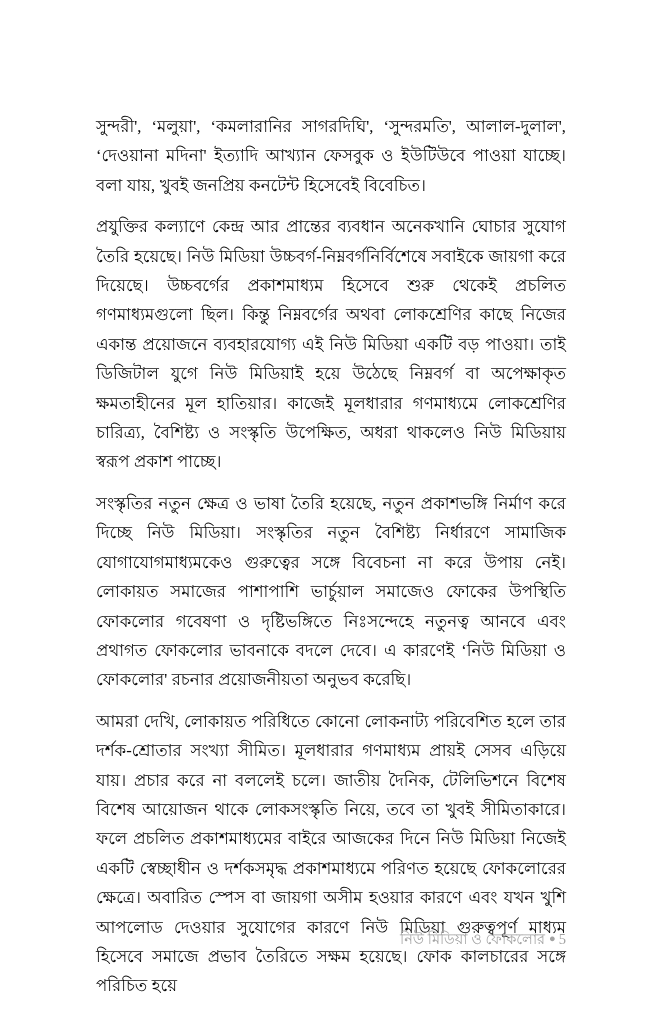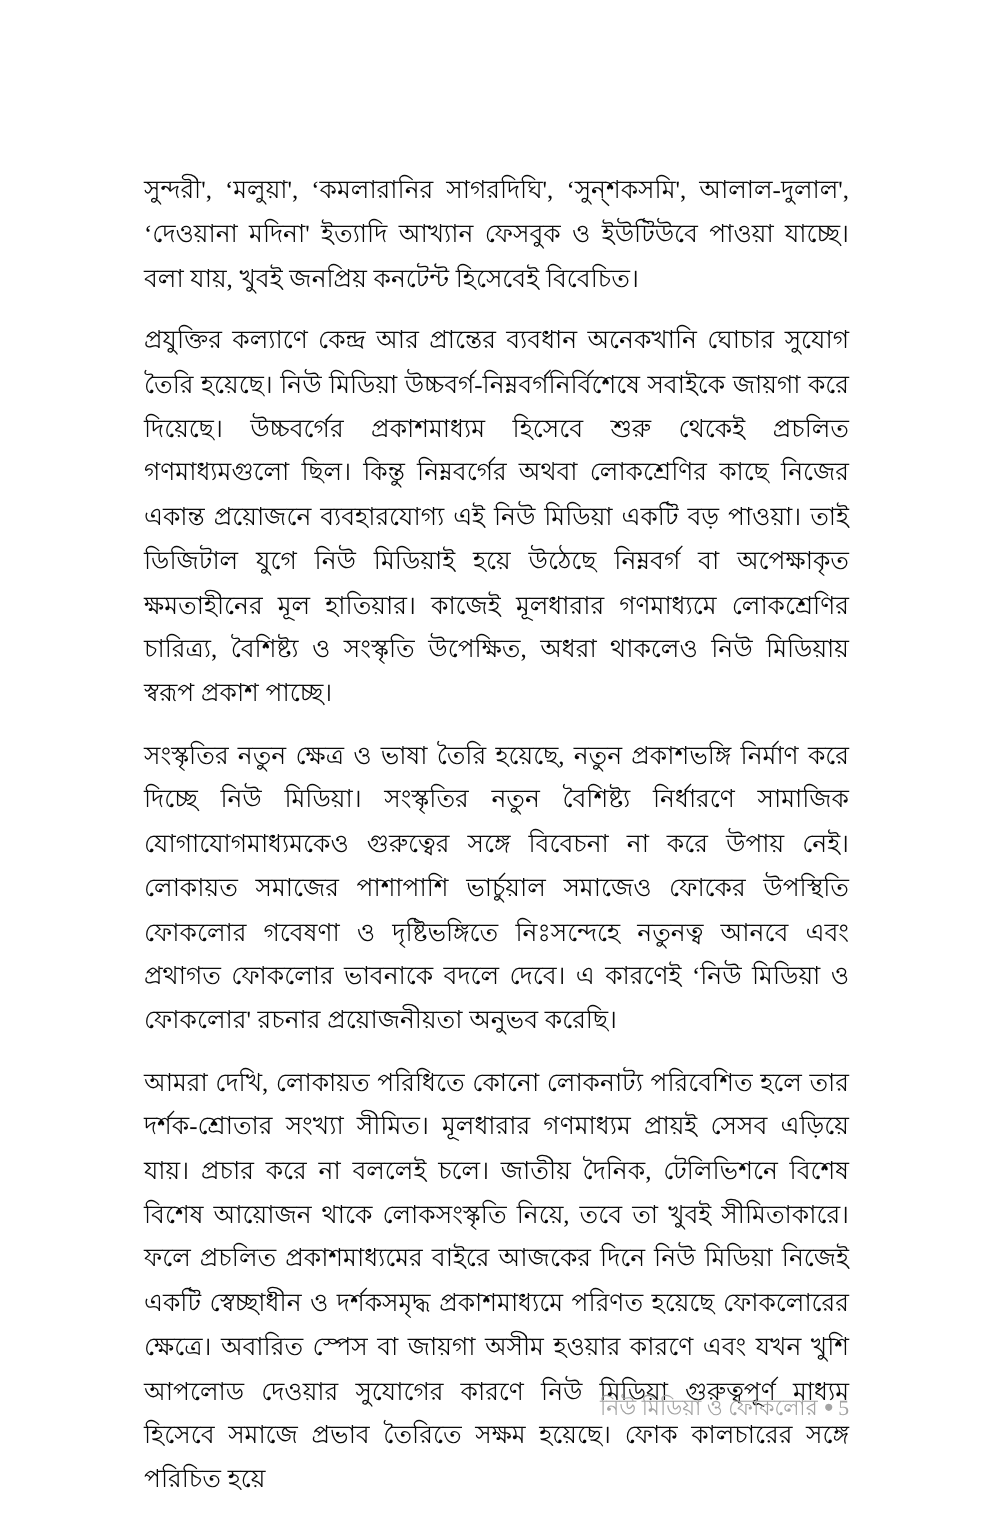"সুন্দরী', ‘মলুয়া', ‘কমলারানির" p.para { text: সুন্শকসমি' -> সুন্দরমতি' }
